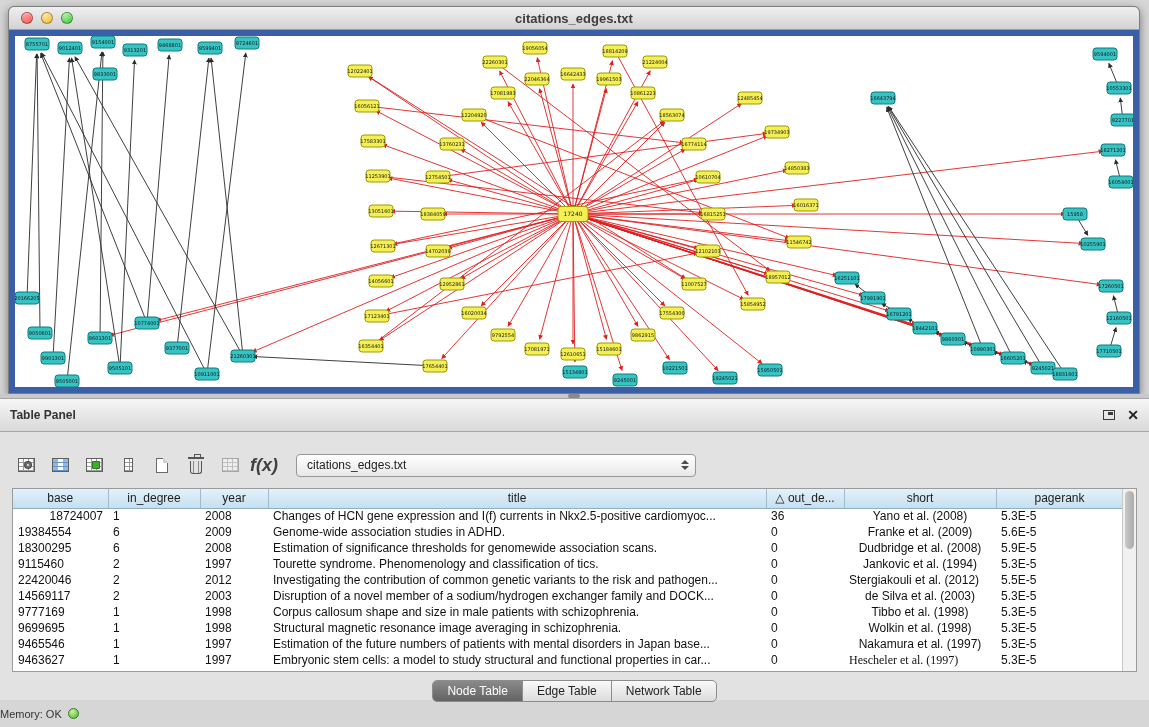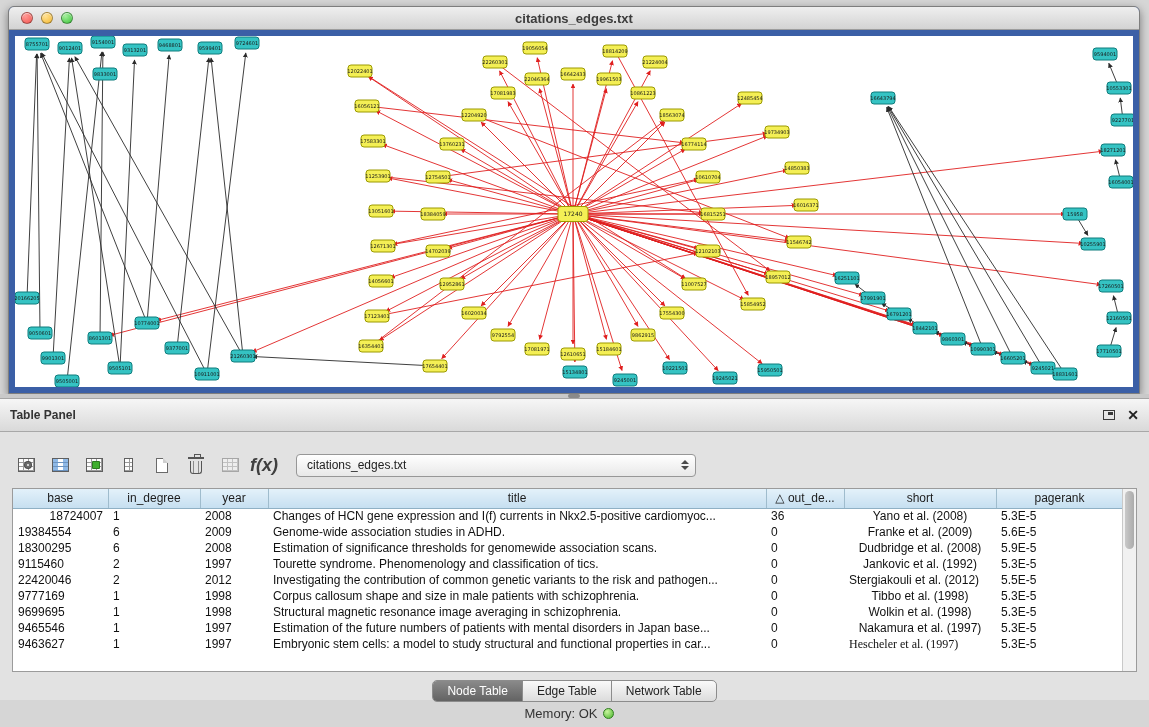"Jankovic et al. (1992)" td { text: 1992 -> 1994 }
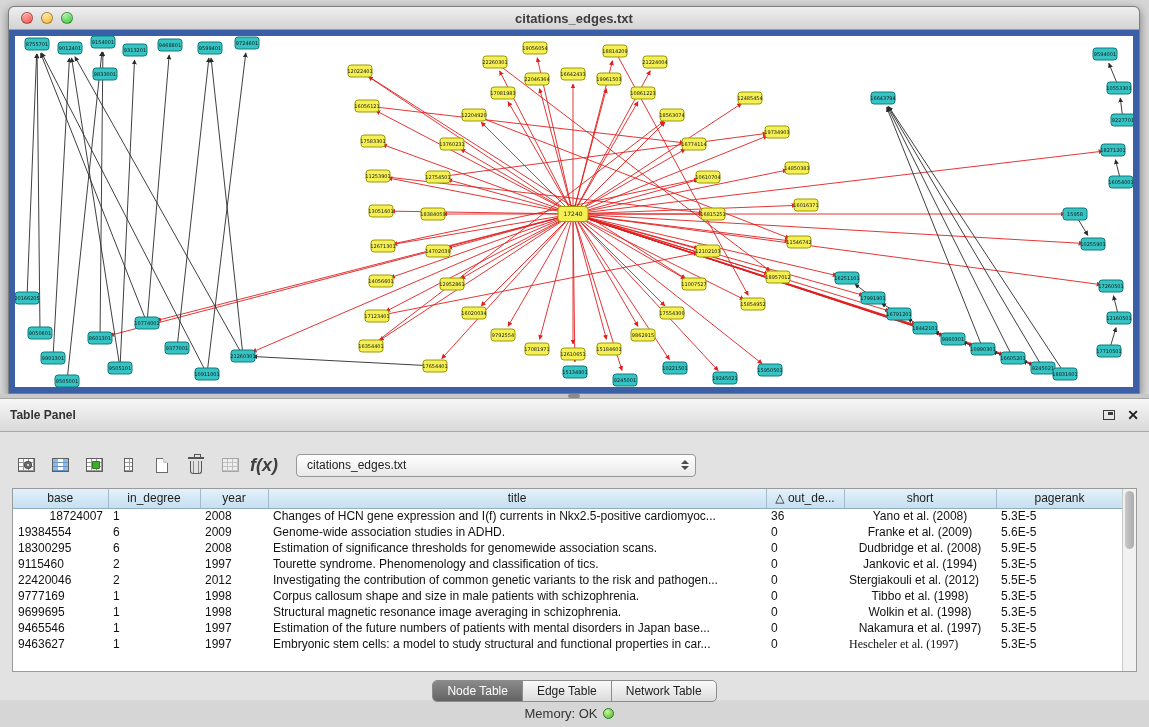"14569117" tr { html: none -> <tr> <td>14569117</td> <td>2</td> <td>2003</td> <td>Disruption of a novel member of a sodium/hydrogen exchanger family and DOCK...</td> <td>0</td> <td>de Silva et al. (2003)</td> <td>5.3E-5</td> </tr> }
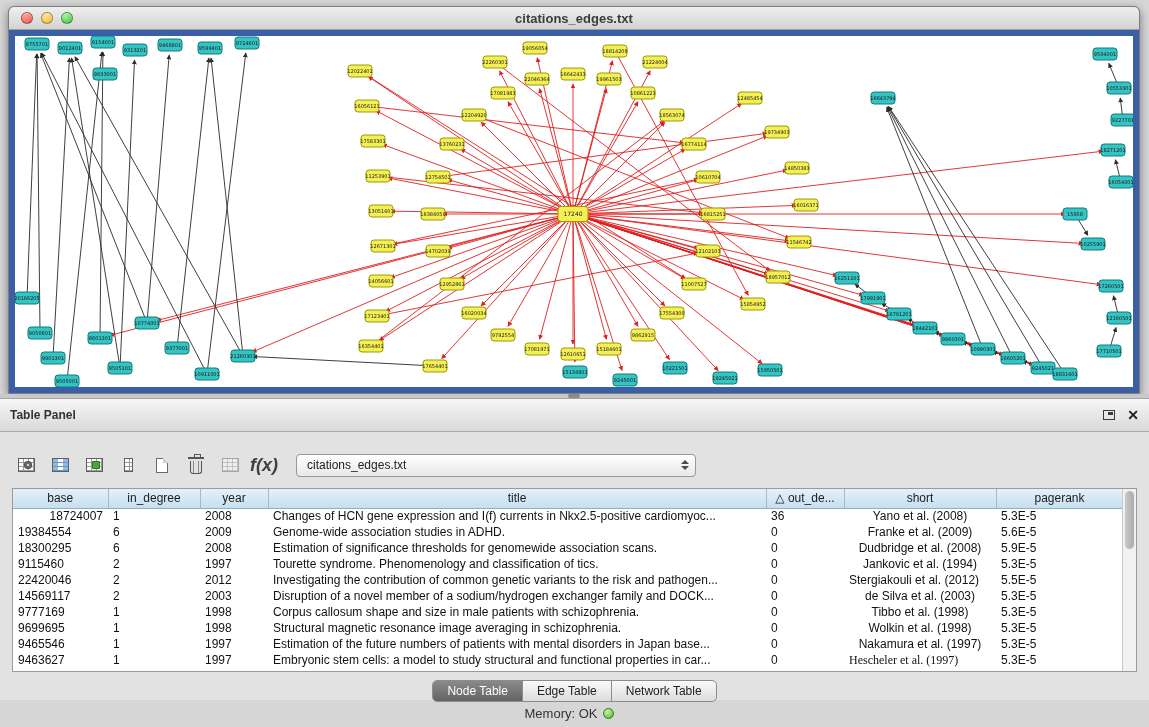"Memory: OK" .status-bar { font-size: 13px -> 11px; justify-content: center -> flex-start }
